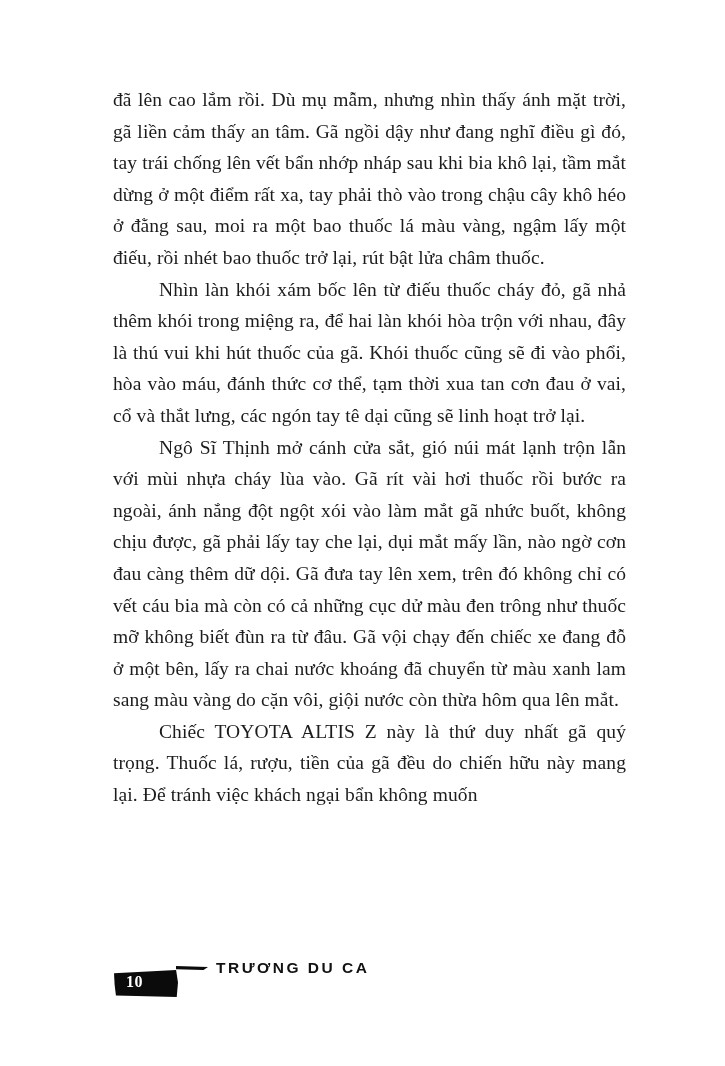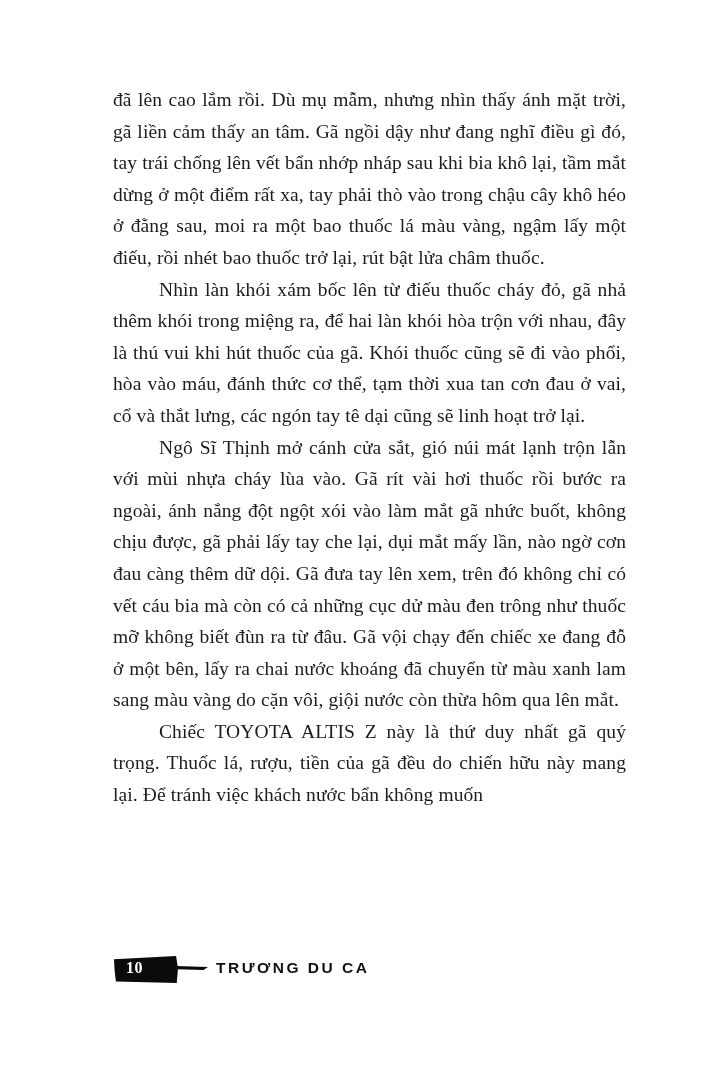"Chiếc TOYOTA ALTIS Z này" p.para { text: nước -> ngại }
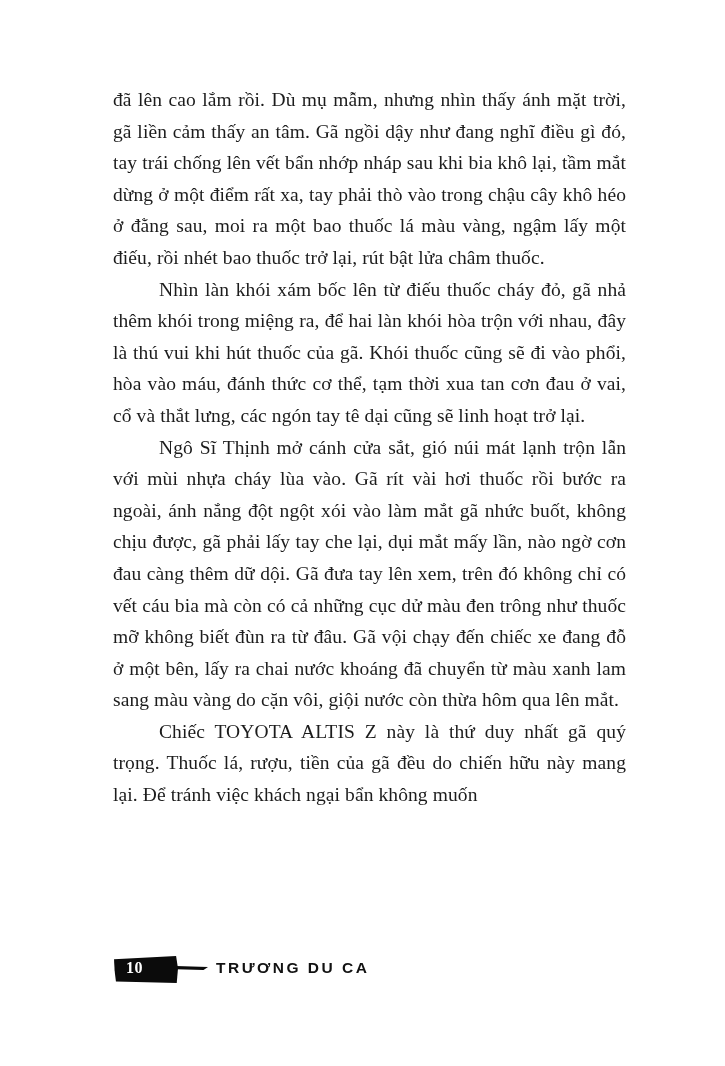"10" .page-number-badge { top: 6px -> 20px }
